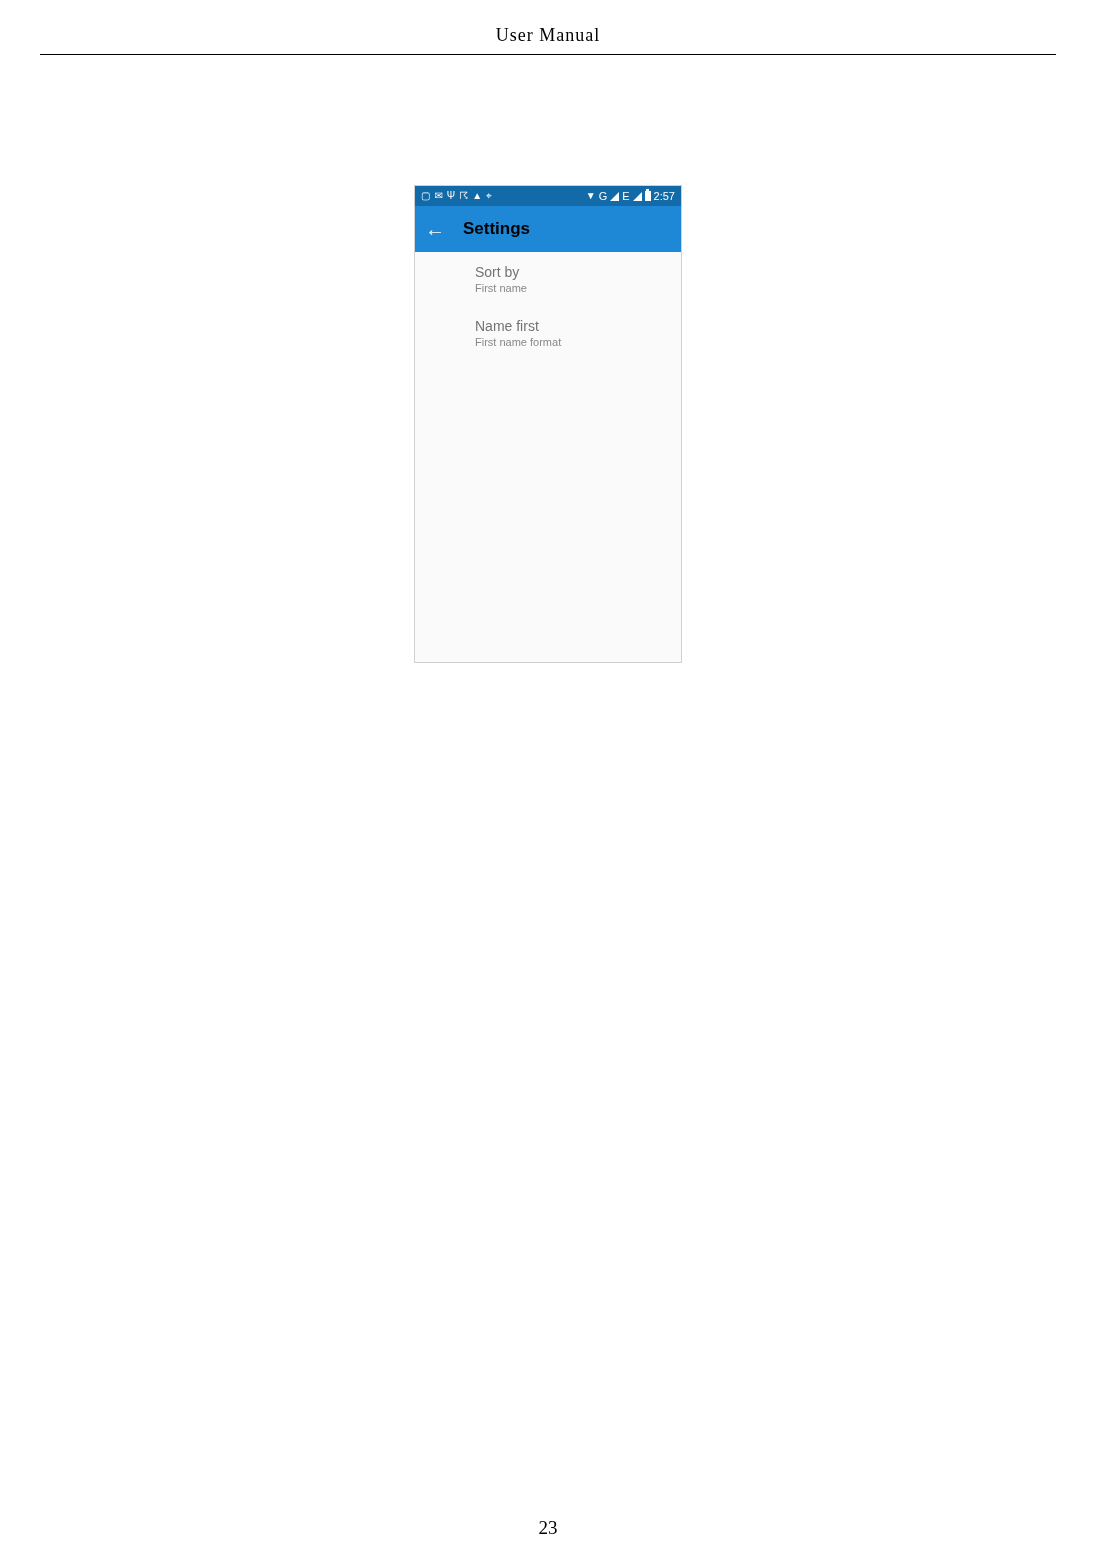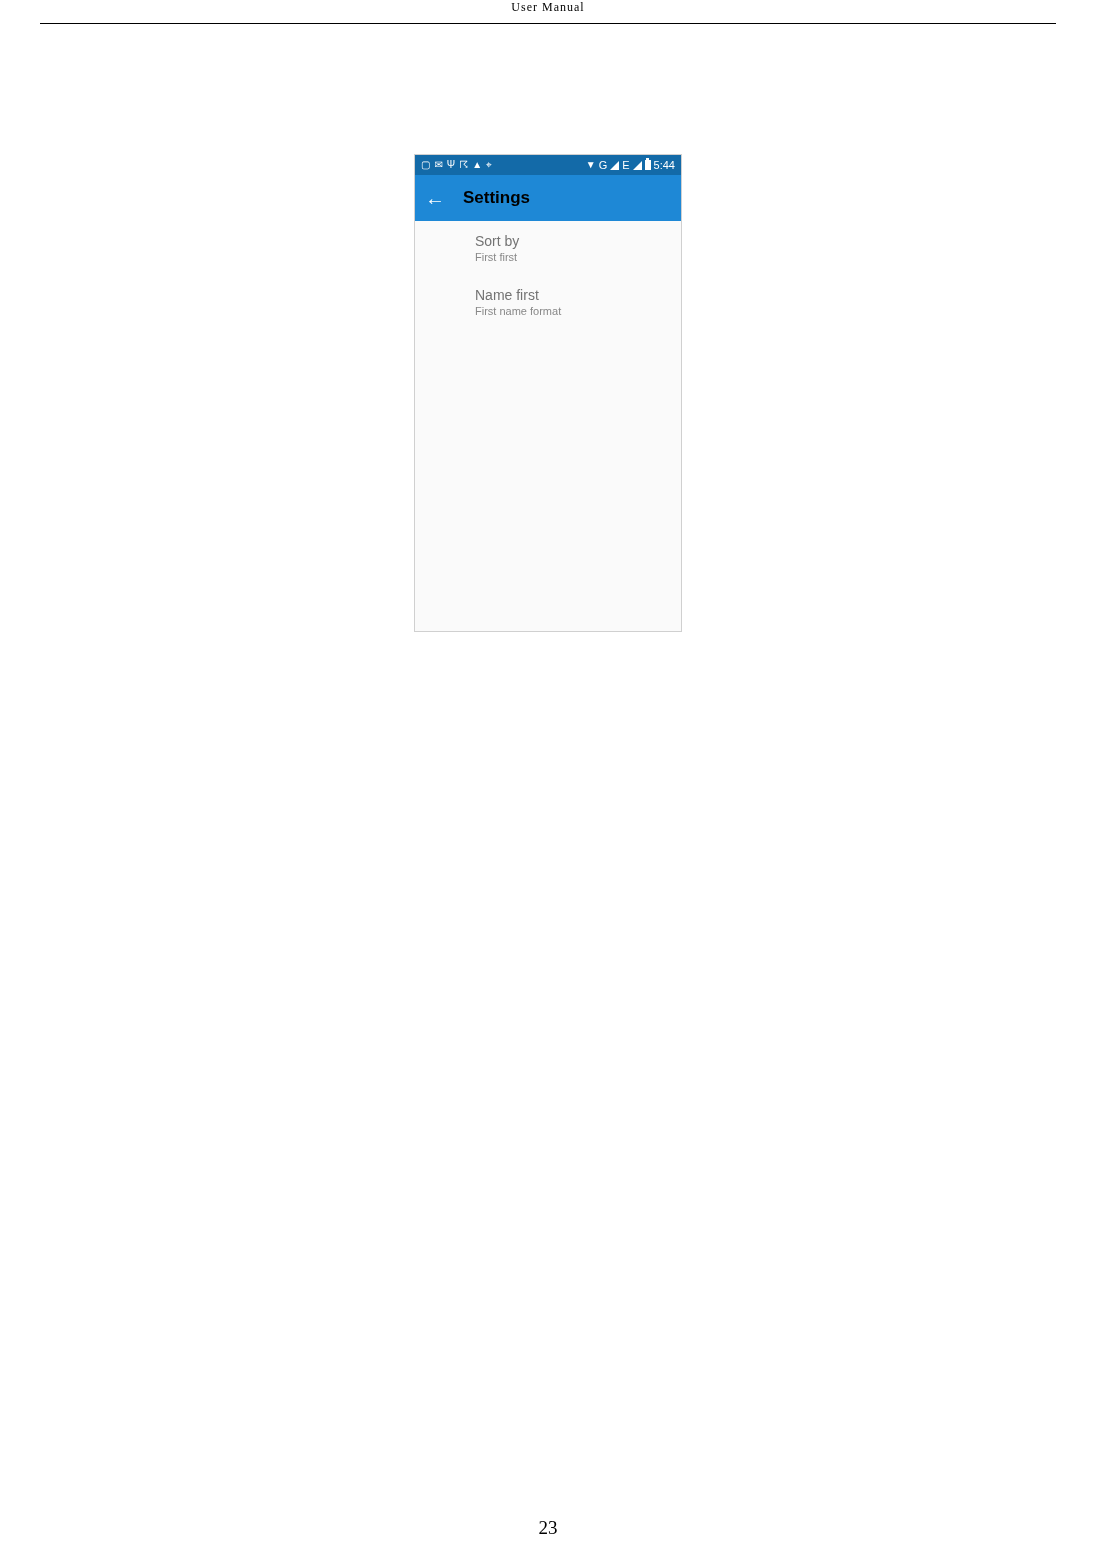"User Manual" .page-header { font-size: 12px -> 18px; padding-top: 0 -> 25px }
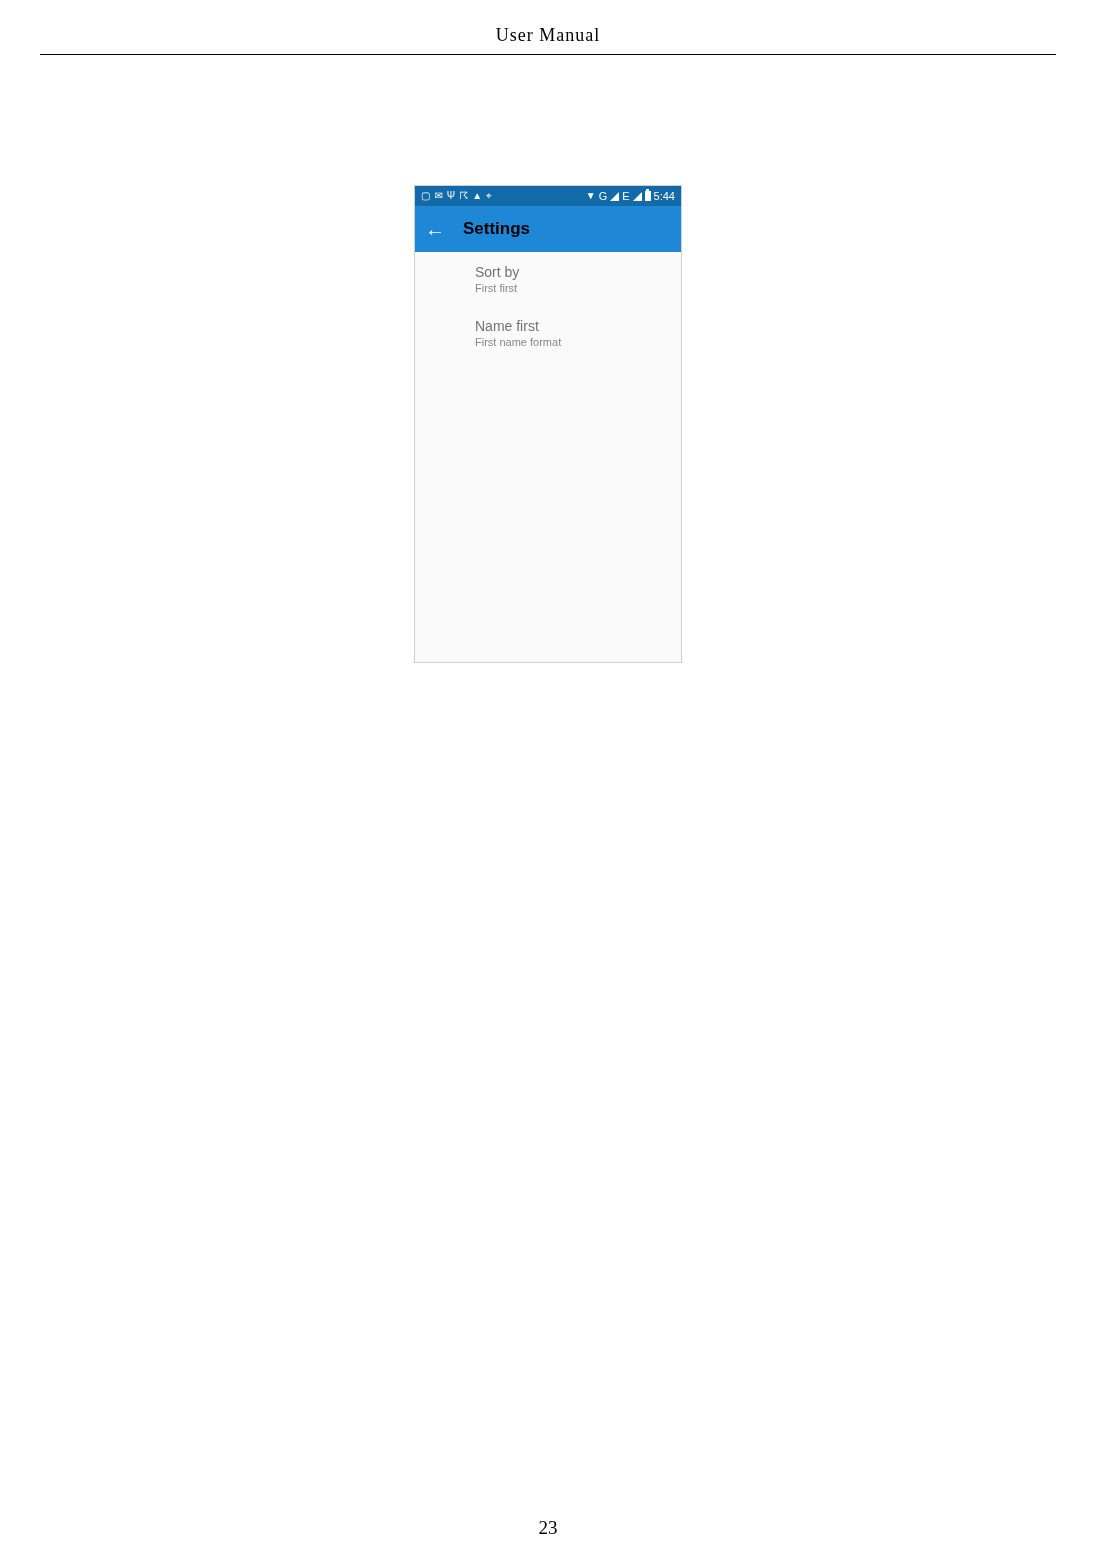"5:44" span { text: 5:44 -> 2:57 }
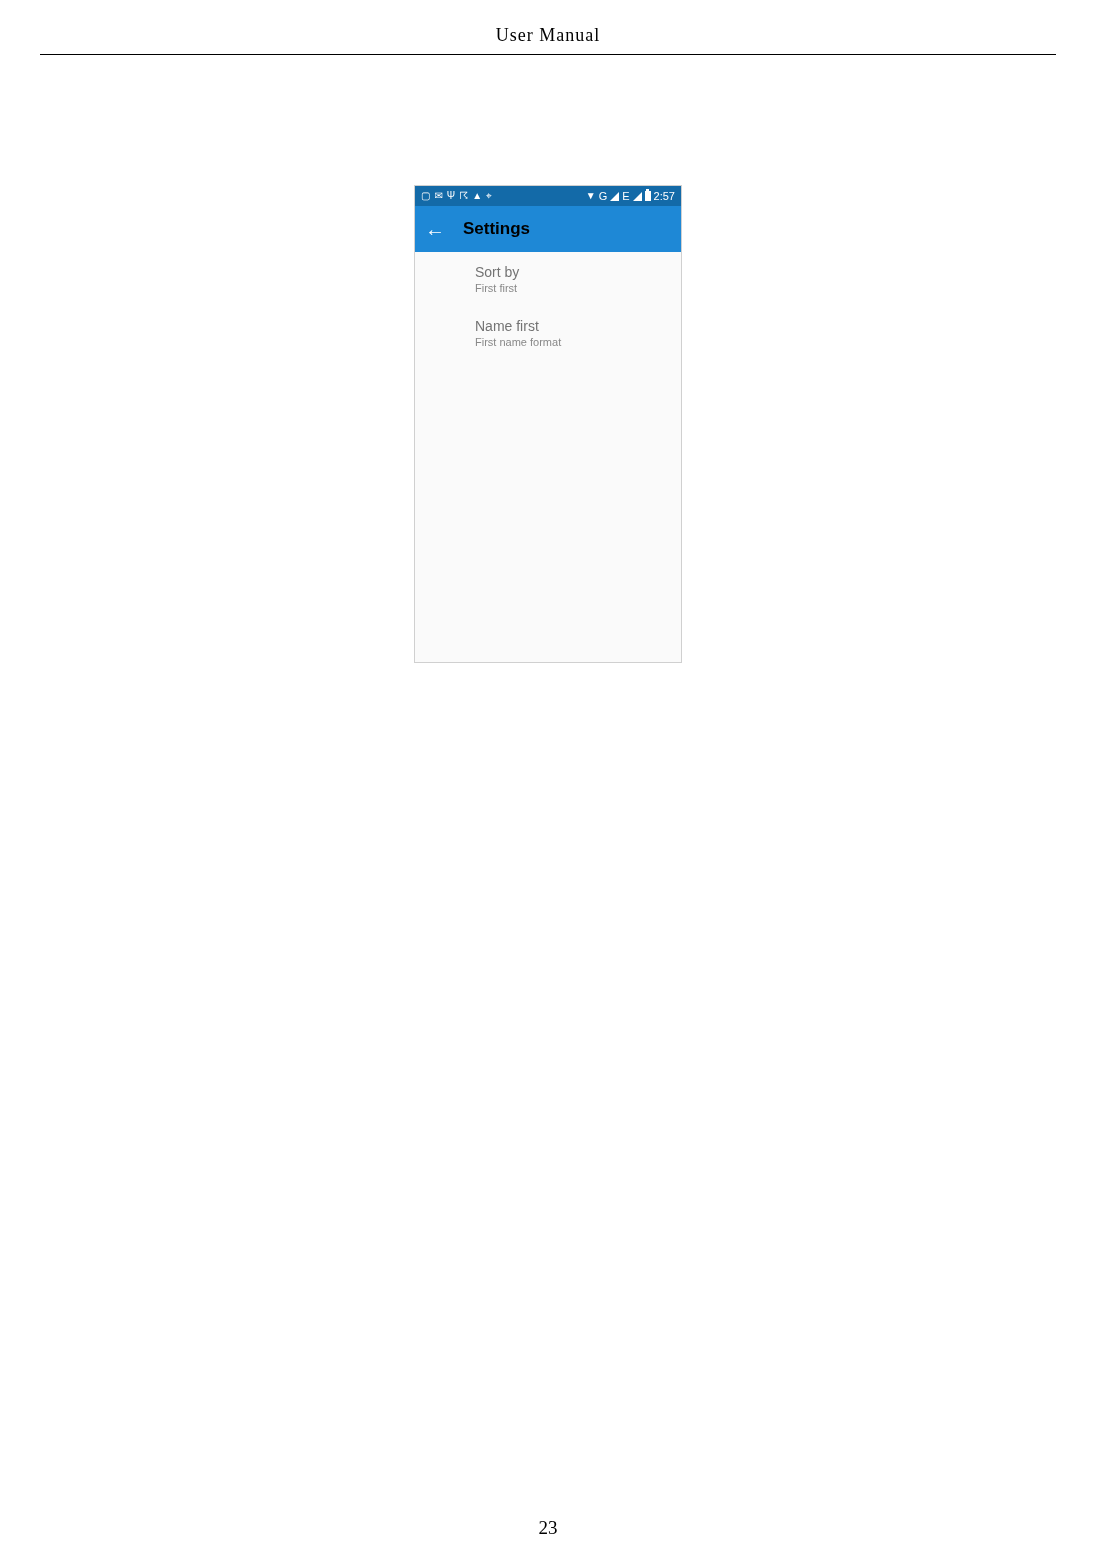"First first" div.setting-sub { text: first -> name }
